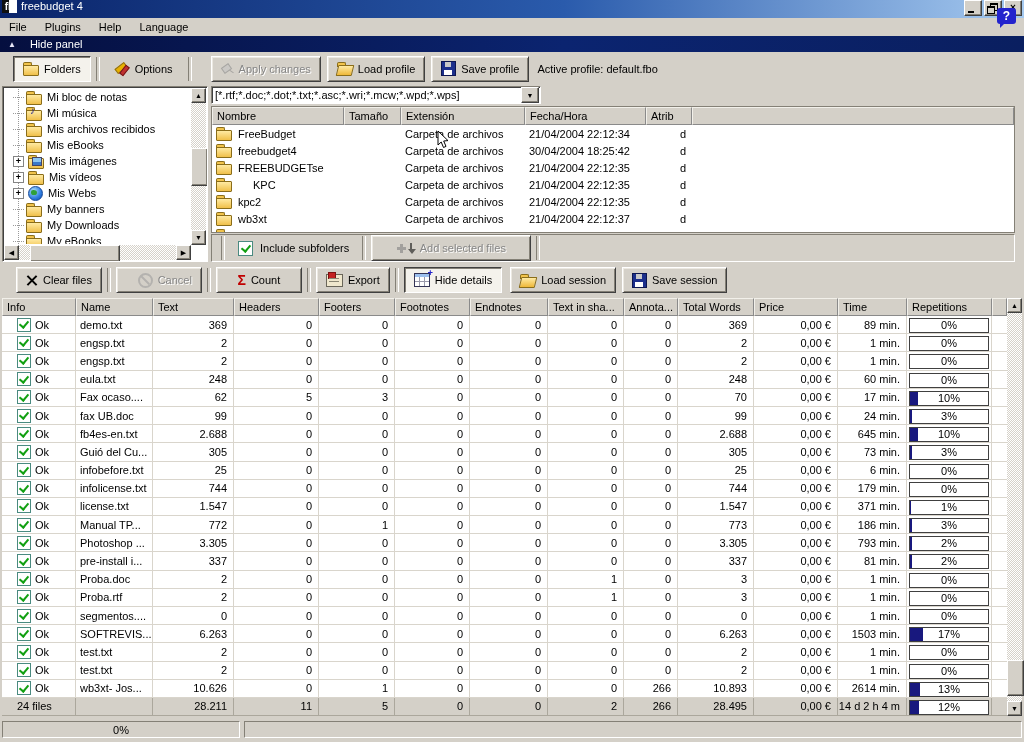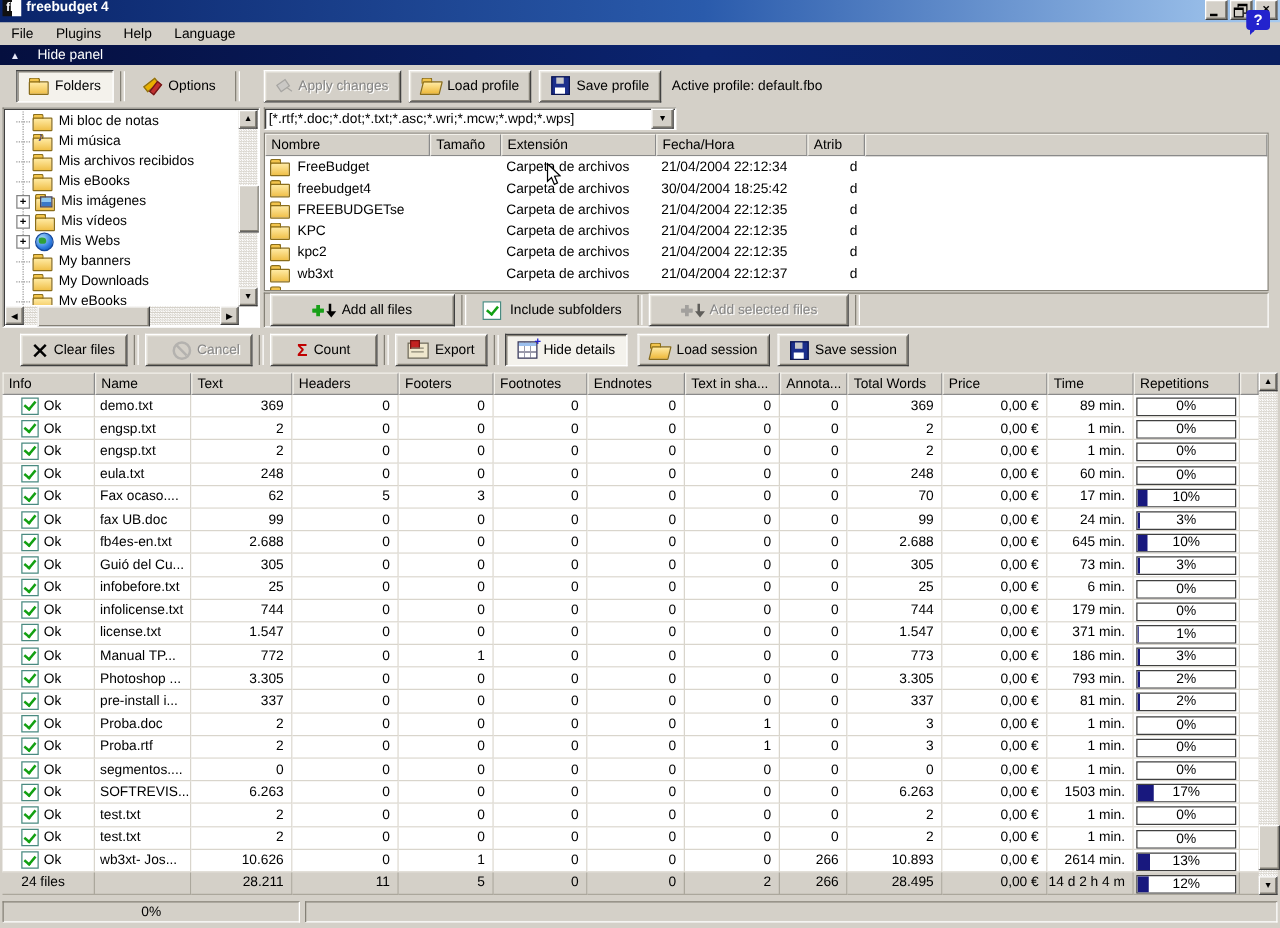"freebudget 4" .wtitle { font-weight: bold -> normal }
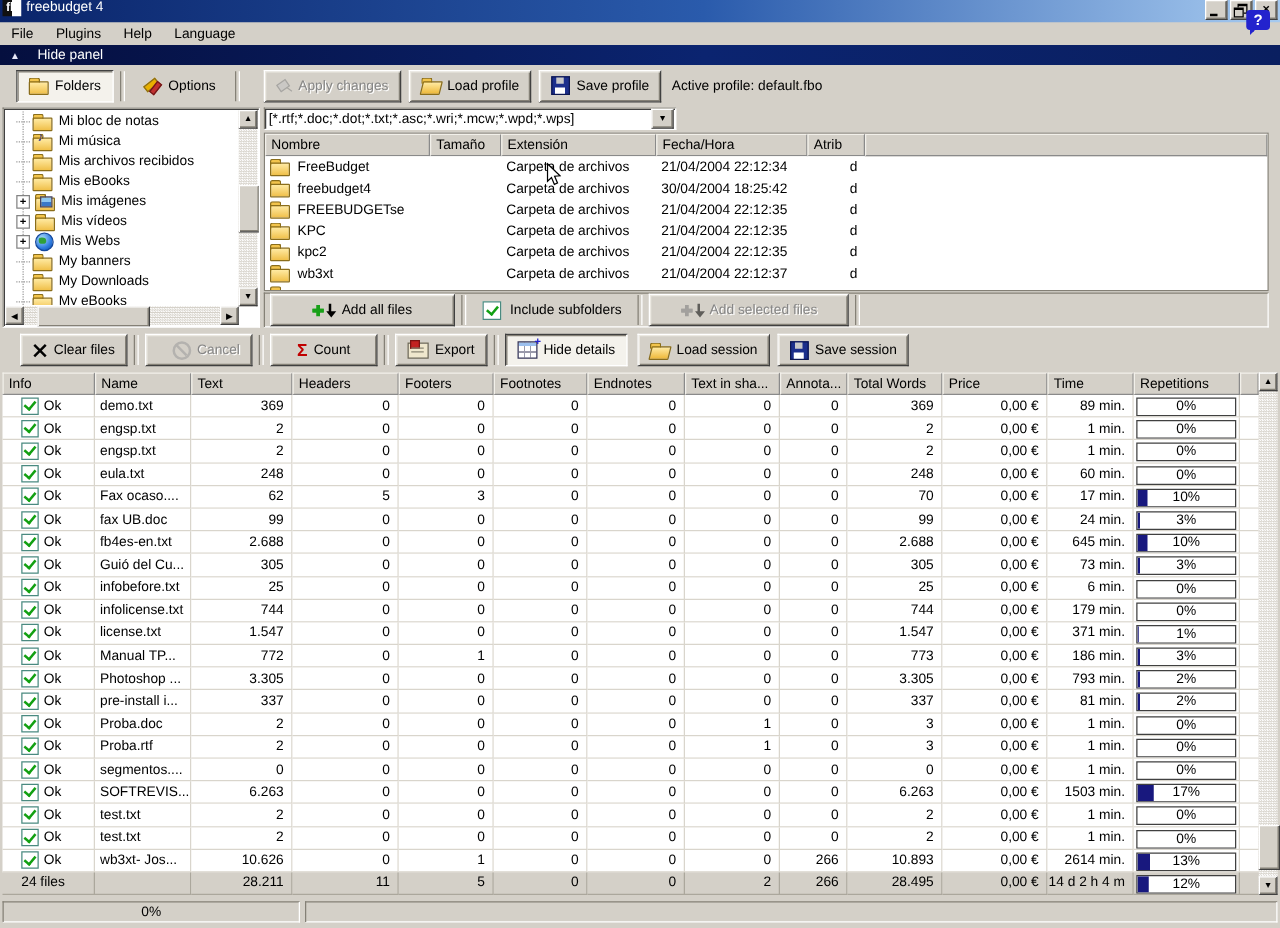"KPC" span.label { margin-left: 3px -> 18px }
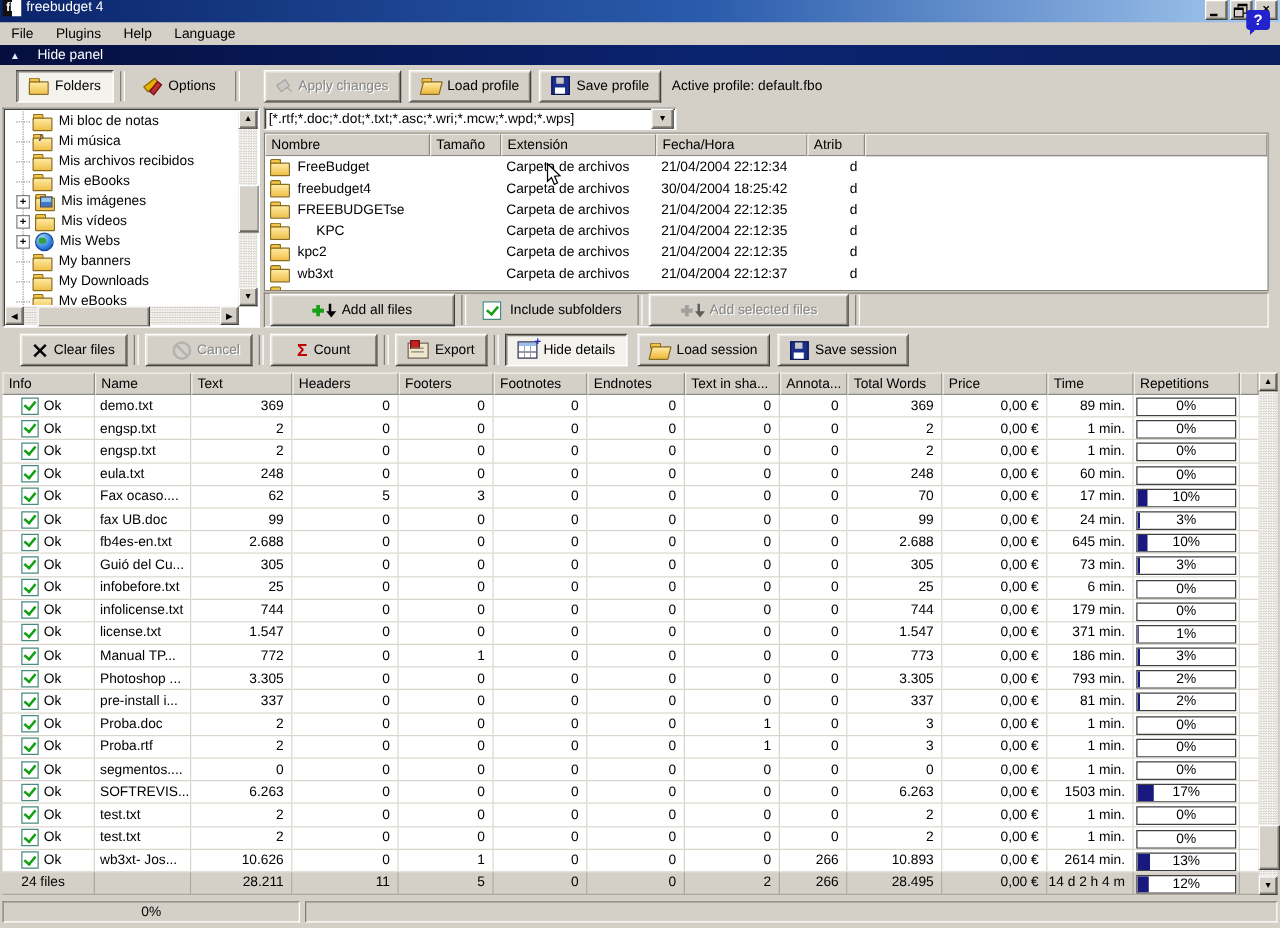"Add all files" span.btn { html: <span> <i> <i></i> </i> <span>Add all files</span> </span> -> none }
